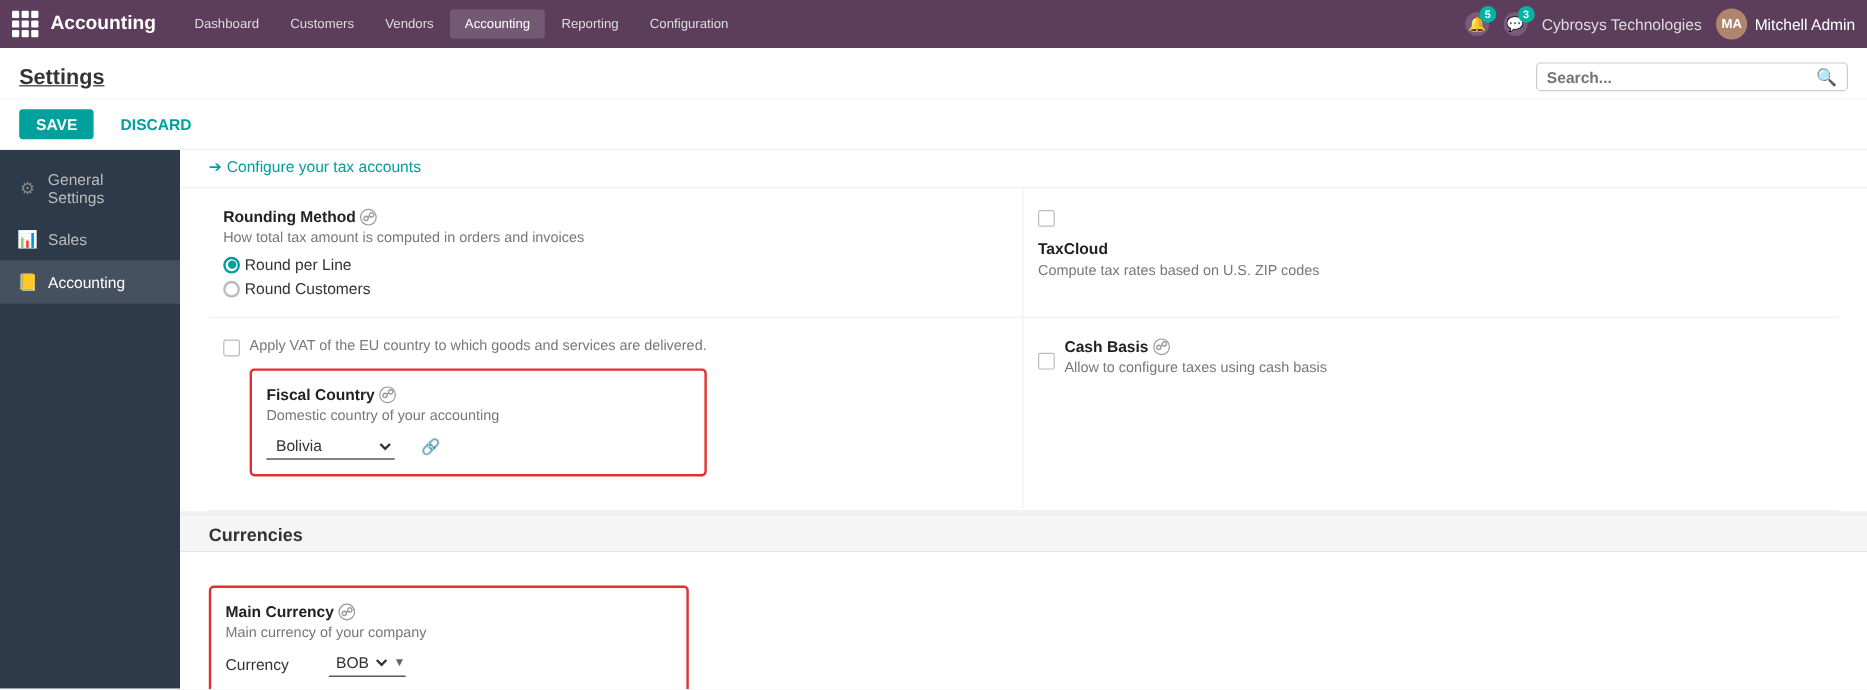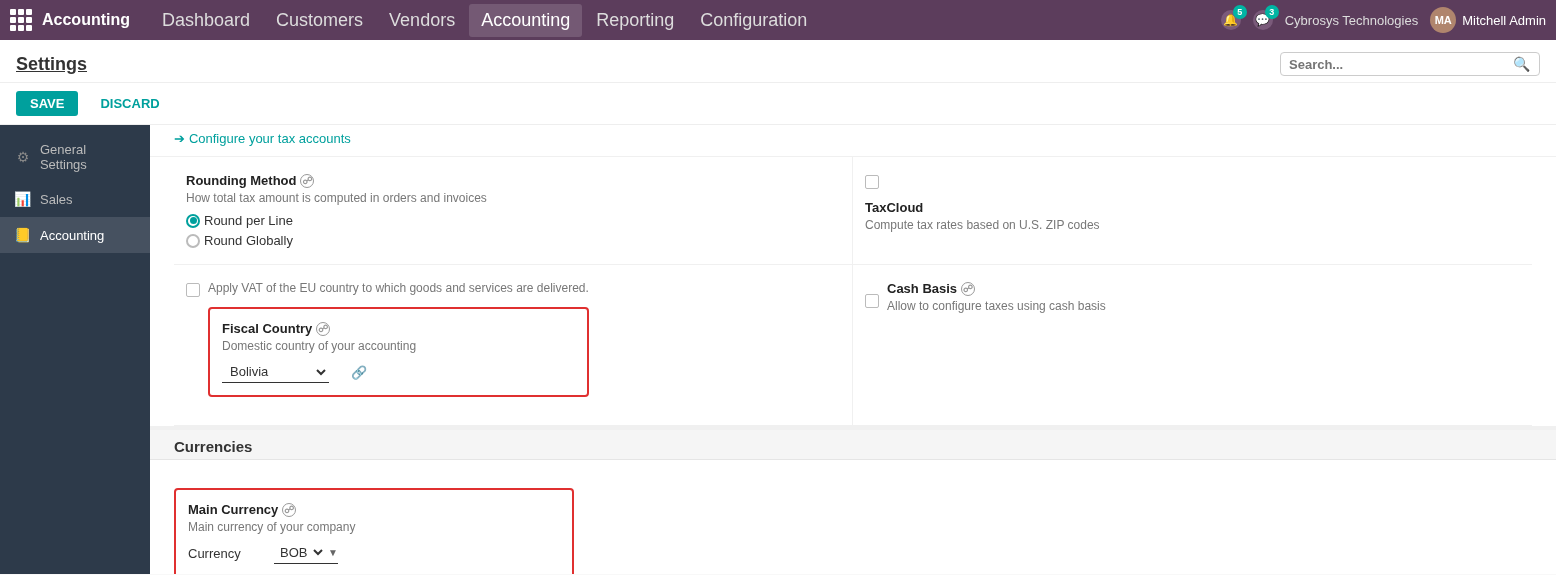"Dashboard" .navbar-menu-item { font-size: 18px -> 11px }
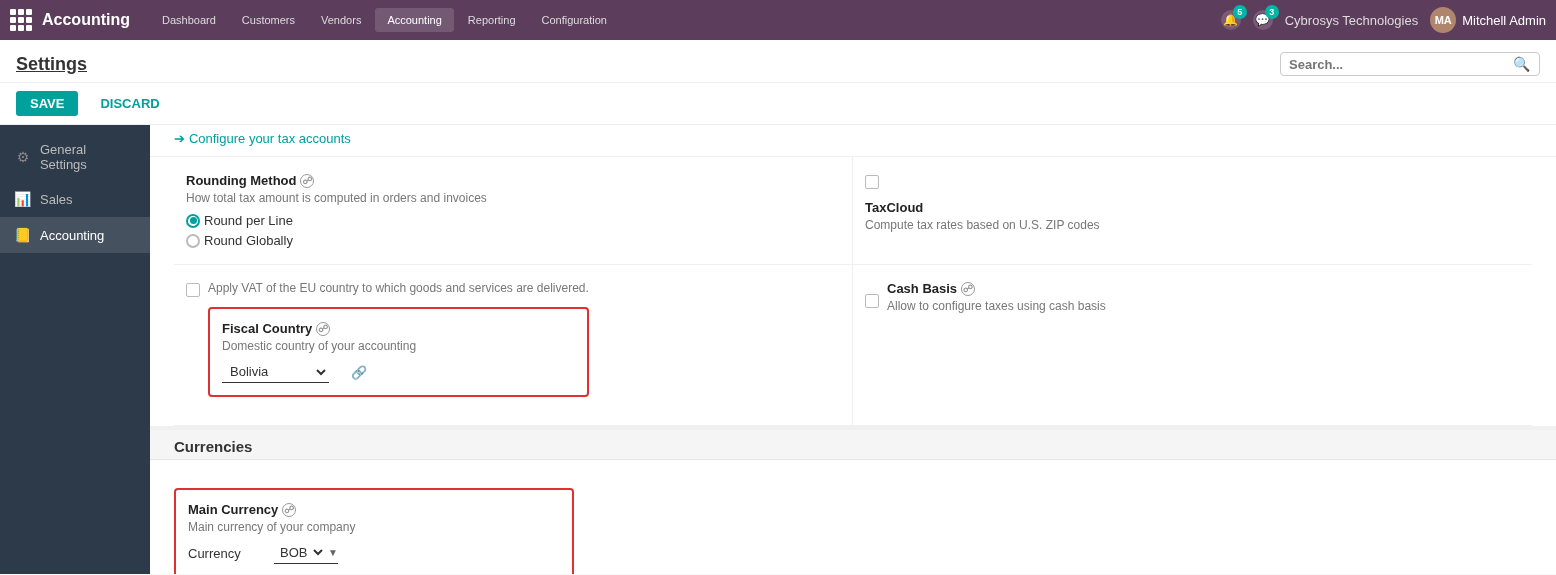"Round Globally" span { text: Globally -> Customers }
